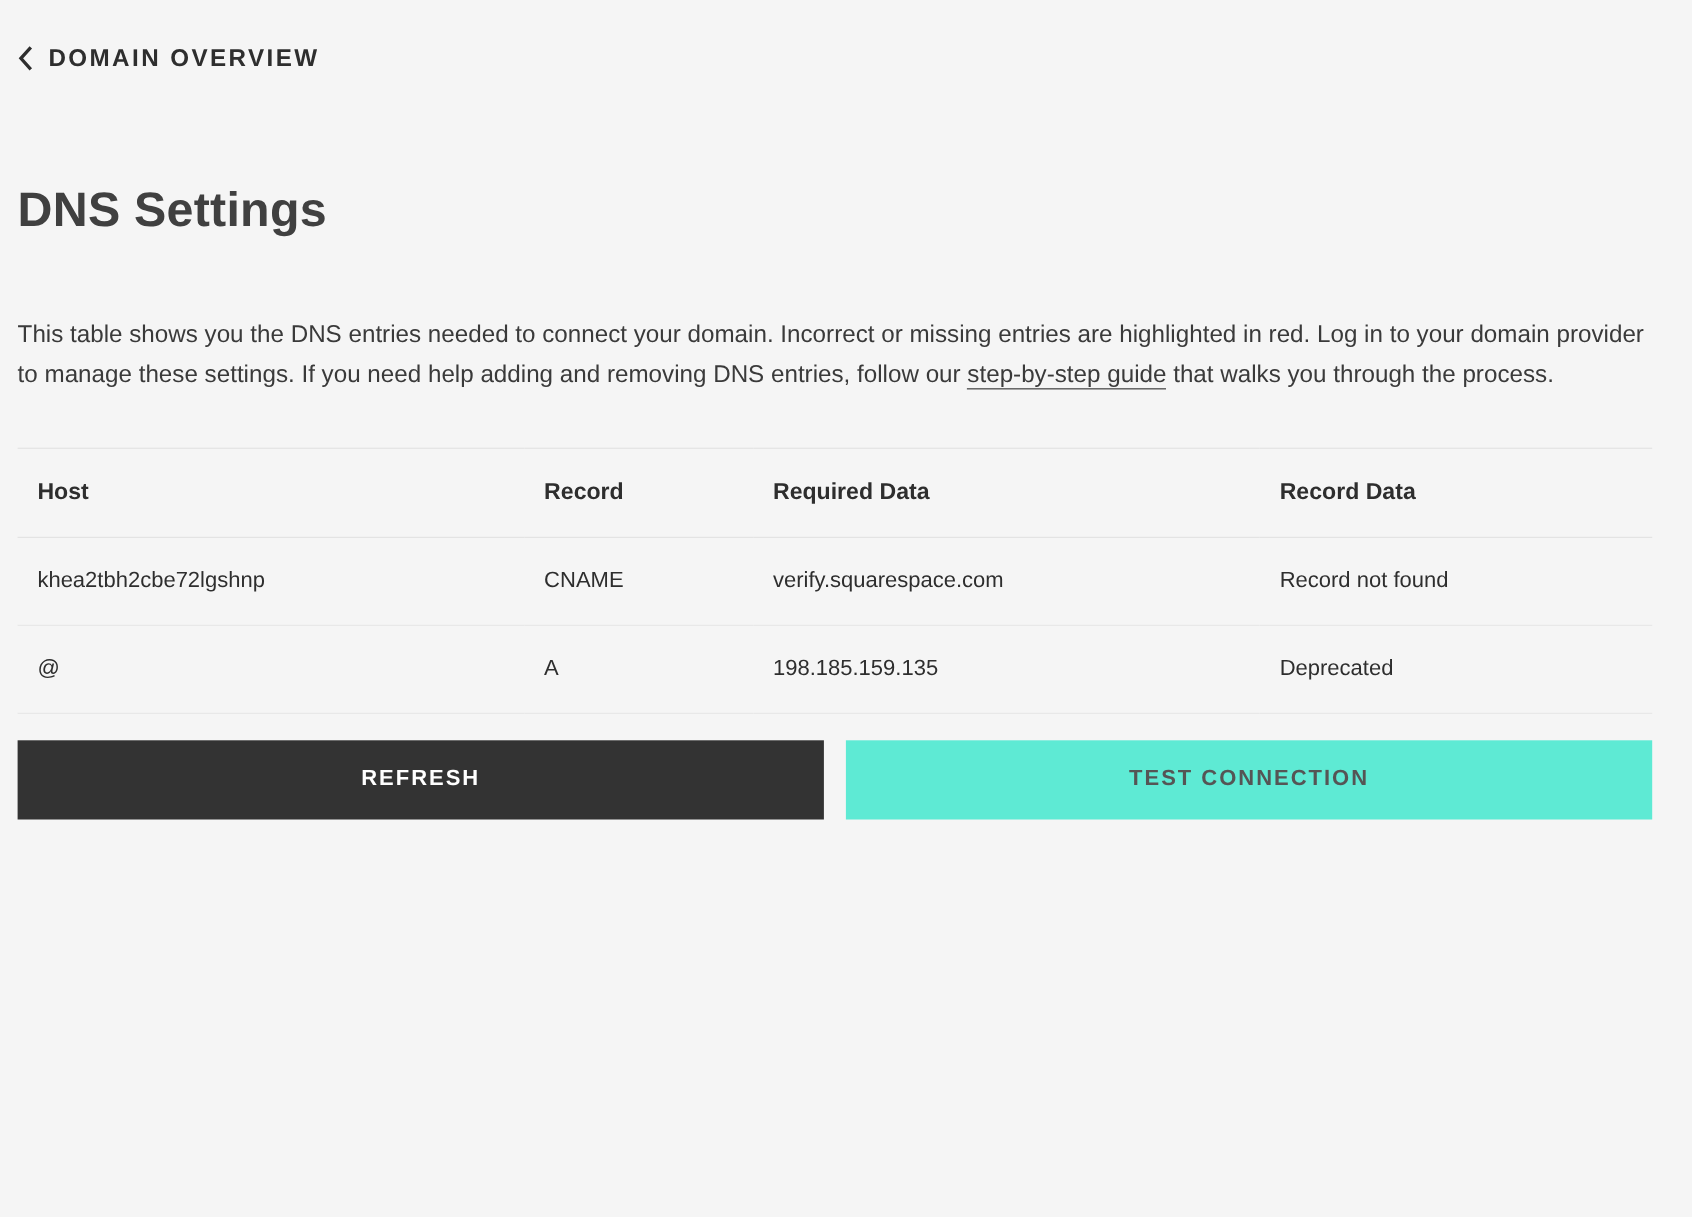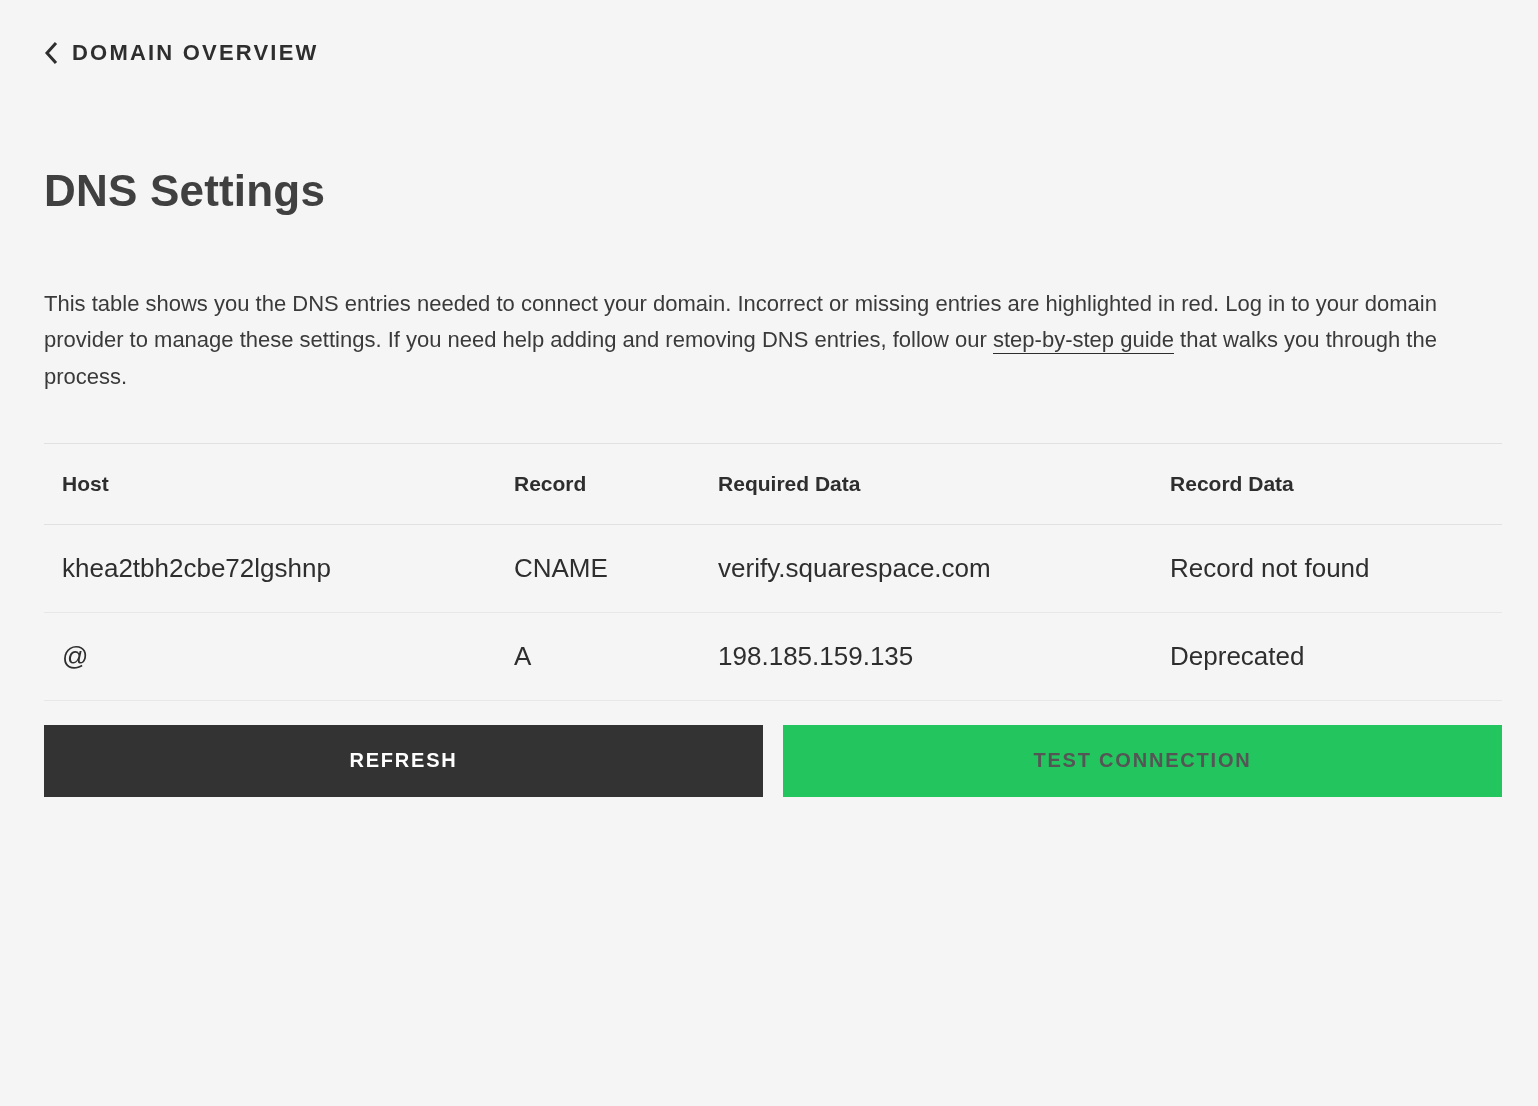"DOMAIN OVERVIEW" .container { padding: 40px 36px 60px 44px -> 40px 36px 60px 16px }
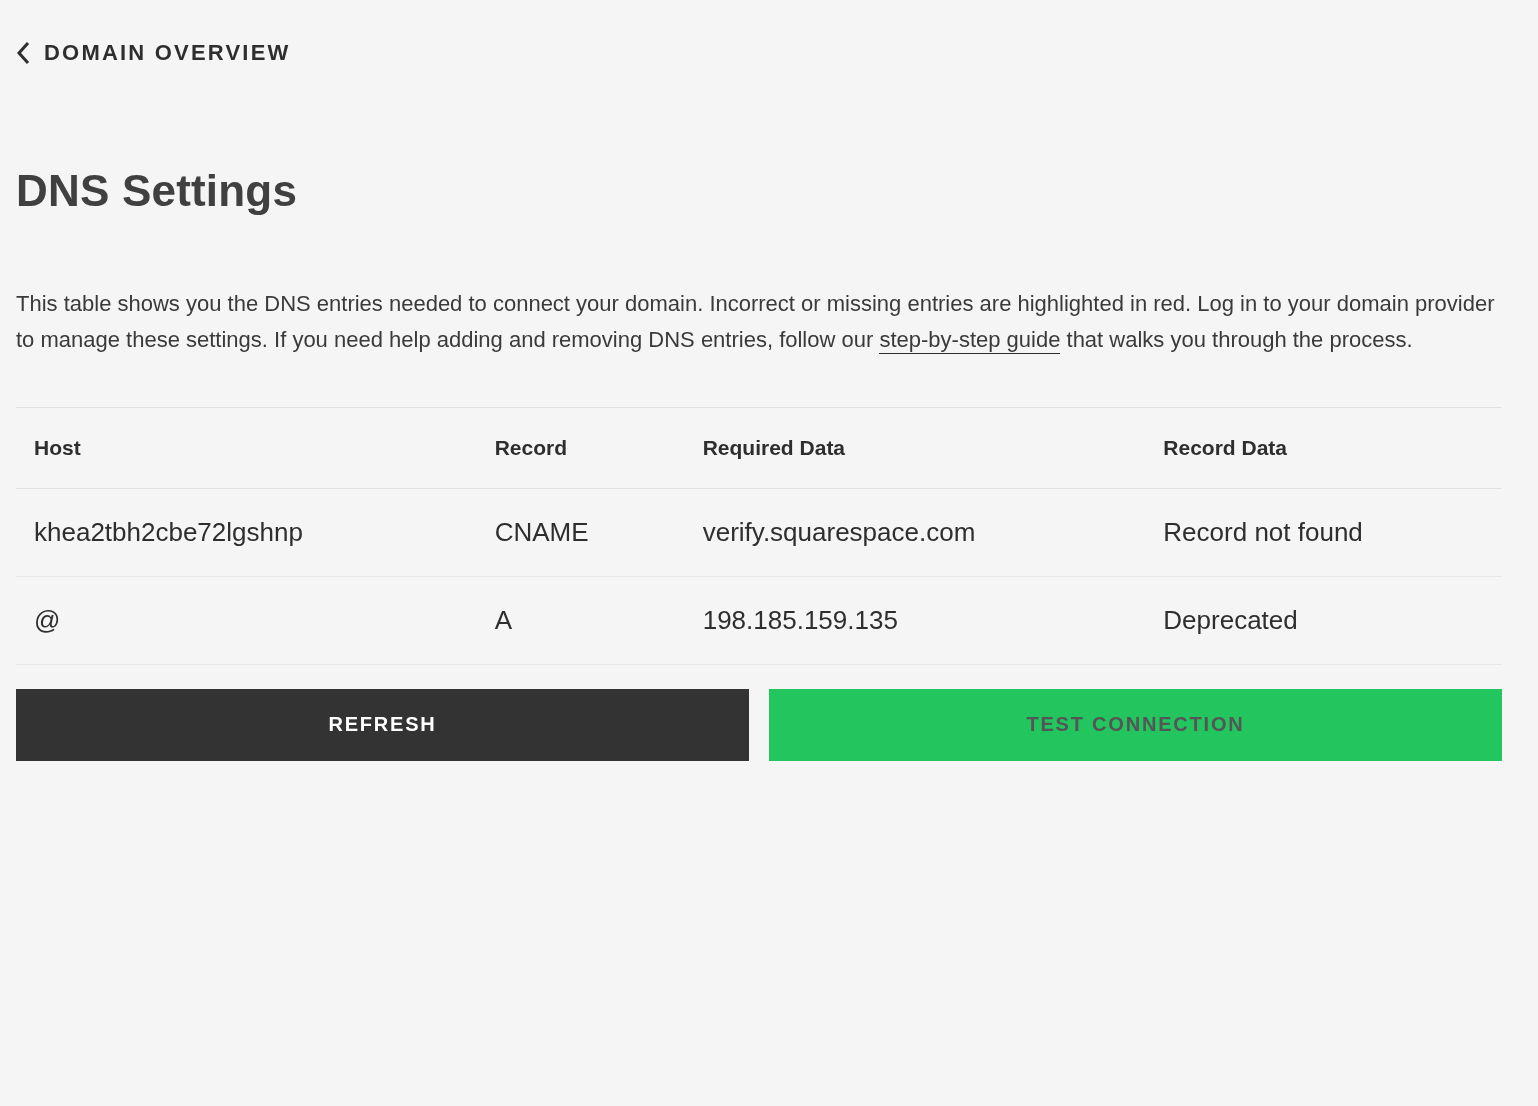"khea2tbh2cbe72lgshnp" .dns-table td { font-size: 26px -> 20px }
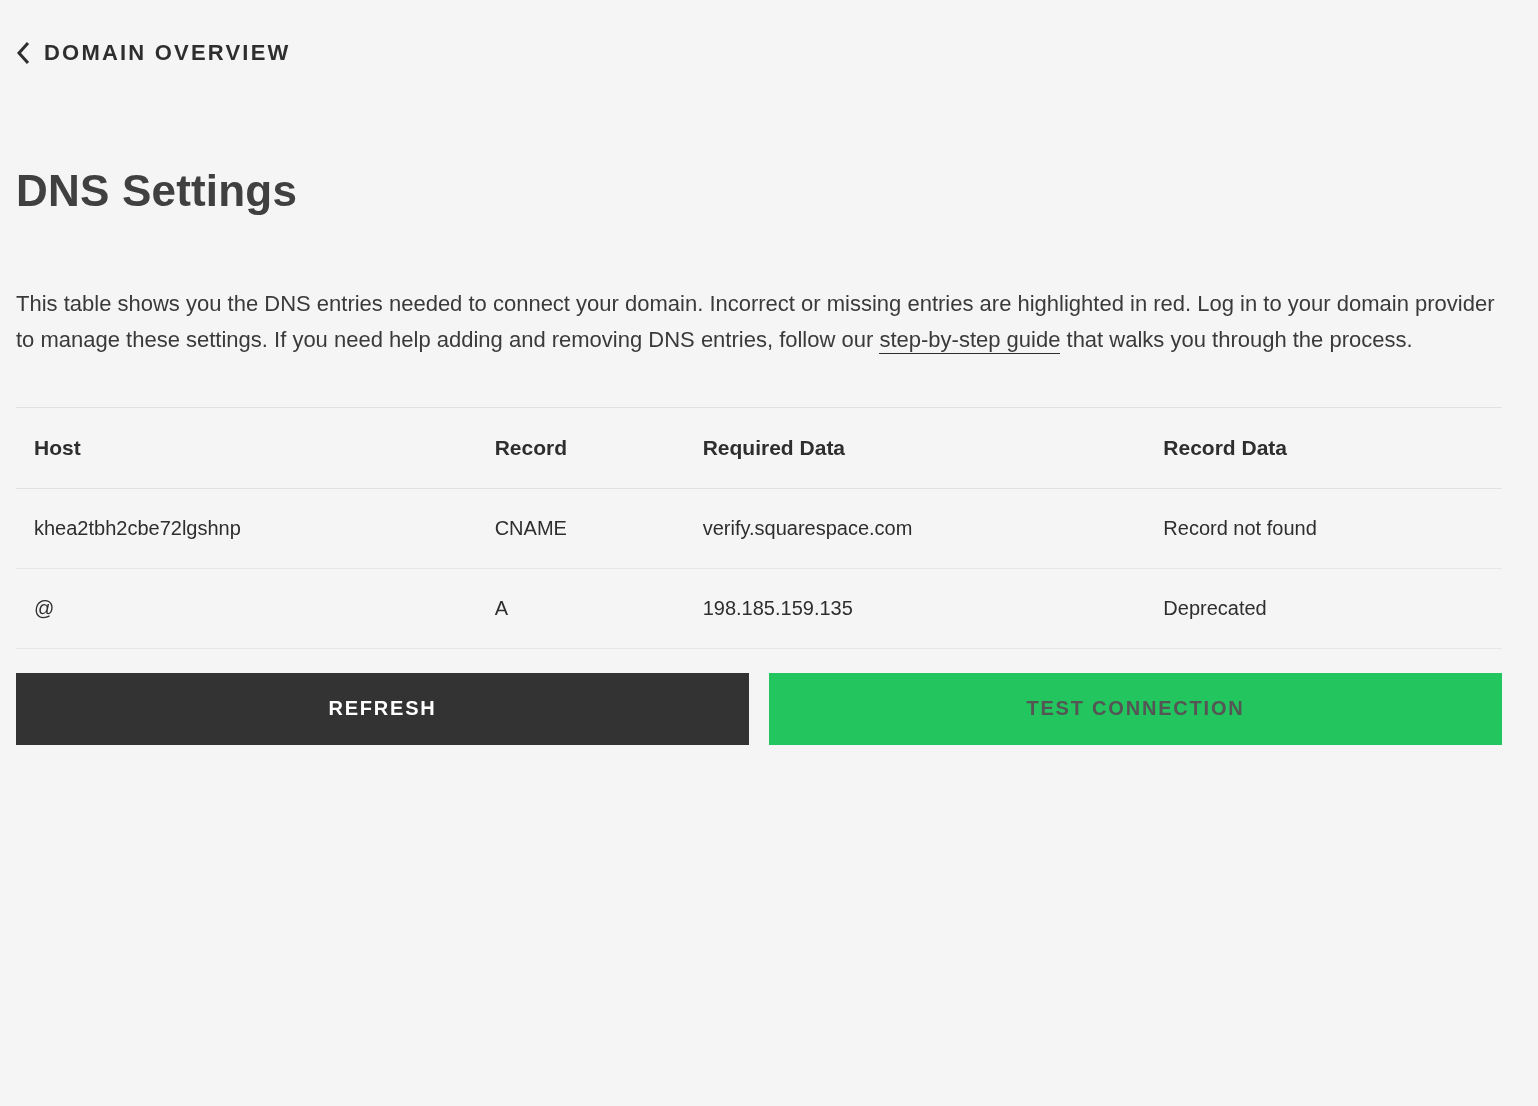"TEST CONNECTION" .btn-secondary { background: #22c55e -> #5eead4 }
